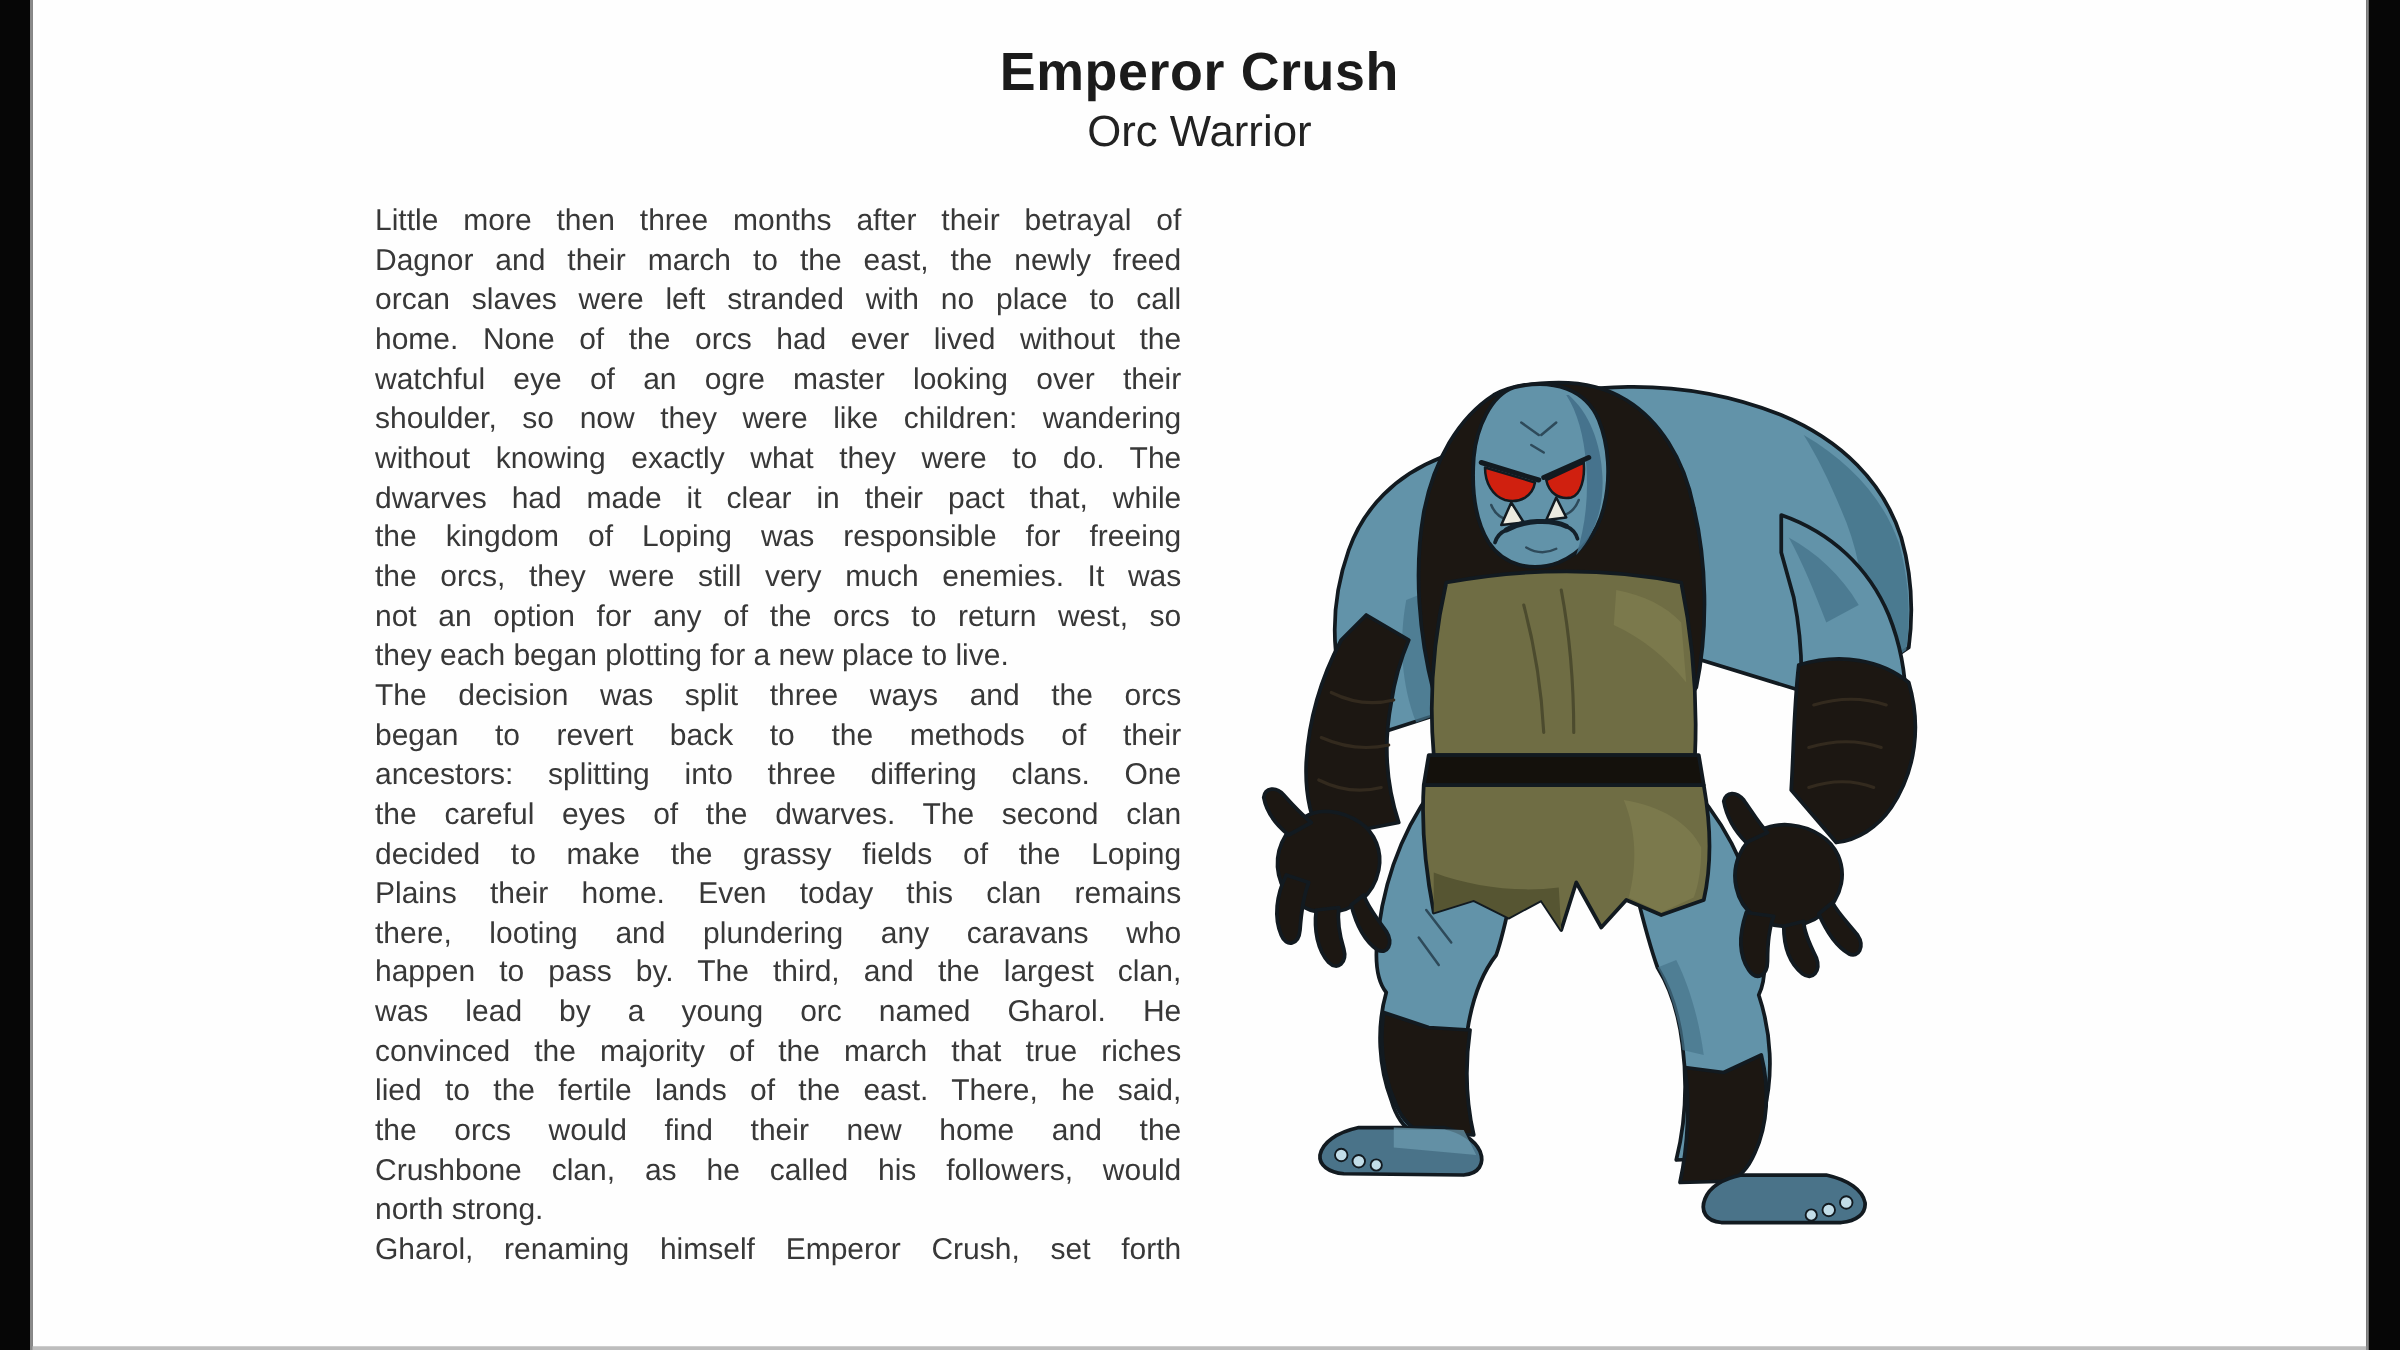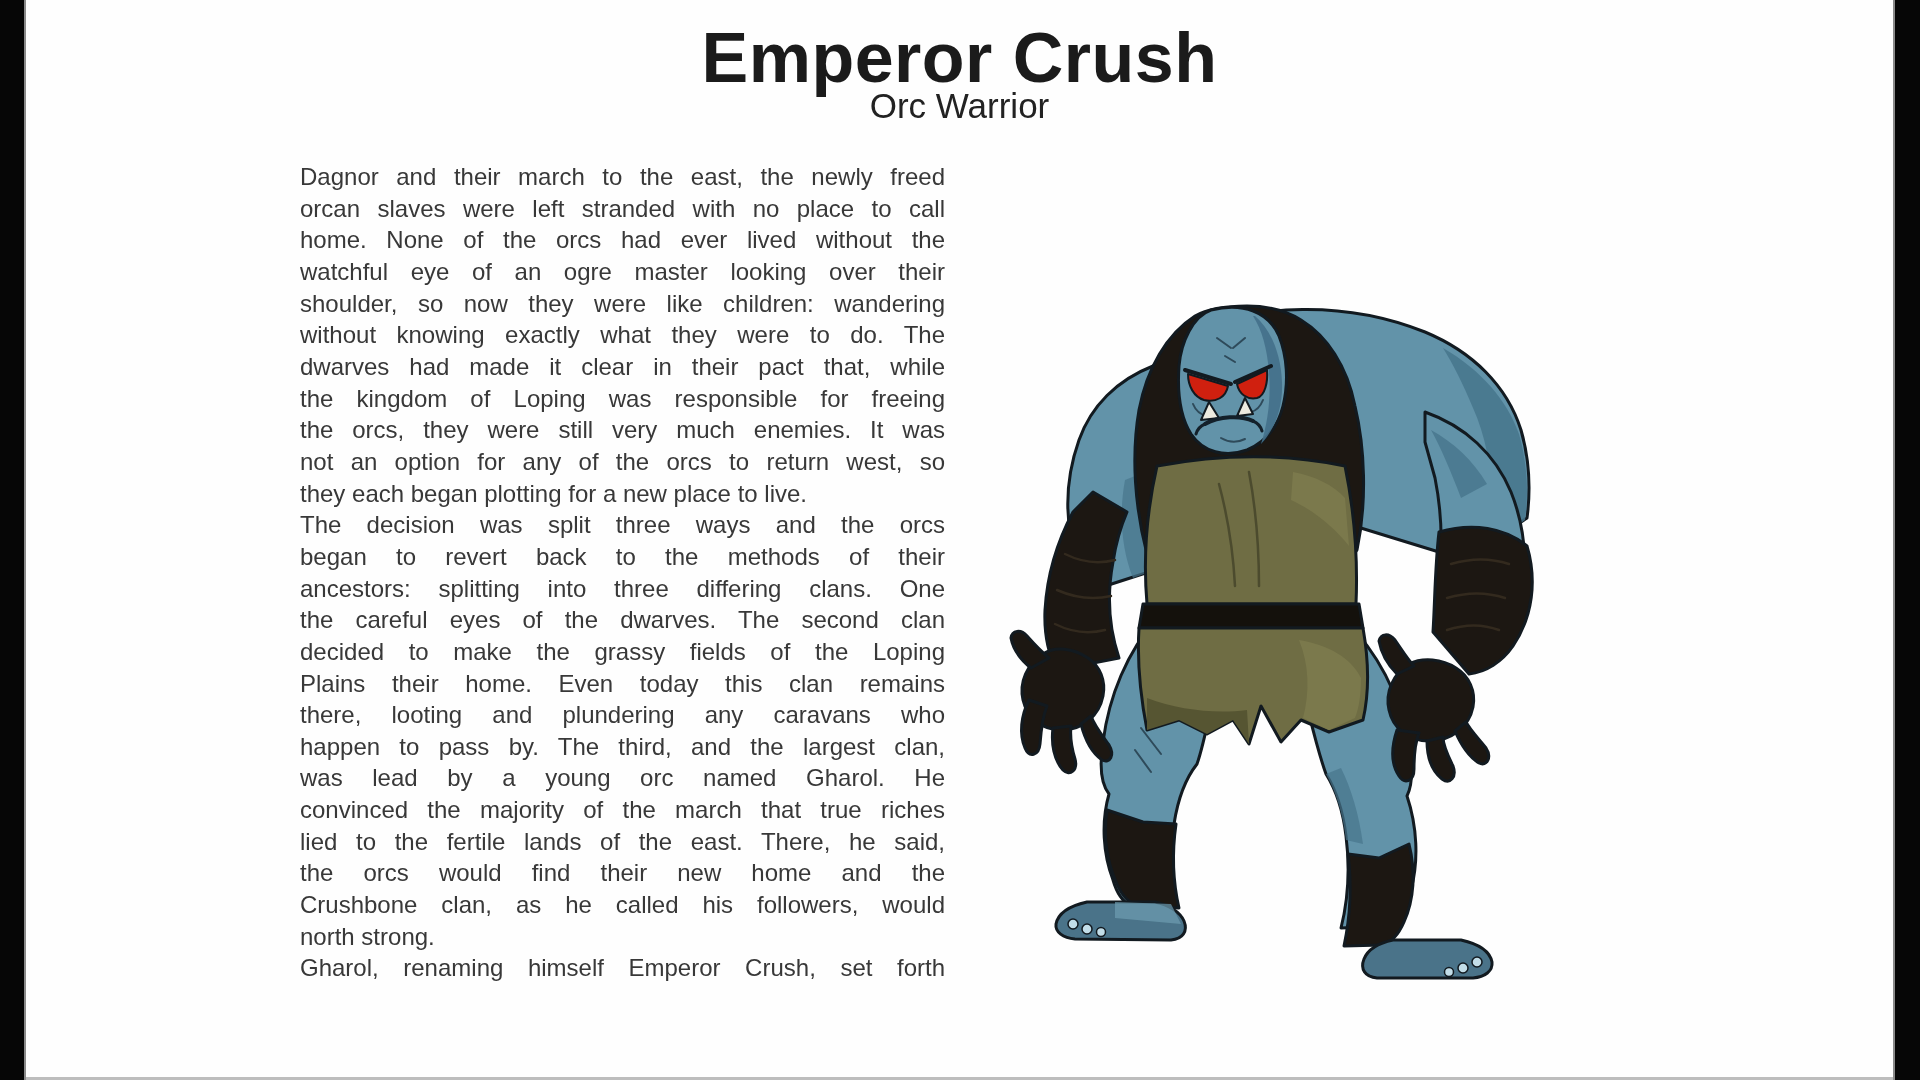"Emperor Crush" .doc-title { font-size: 70px -> 43px }
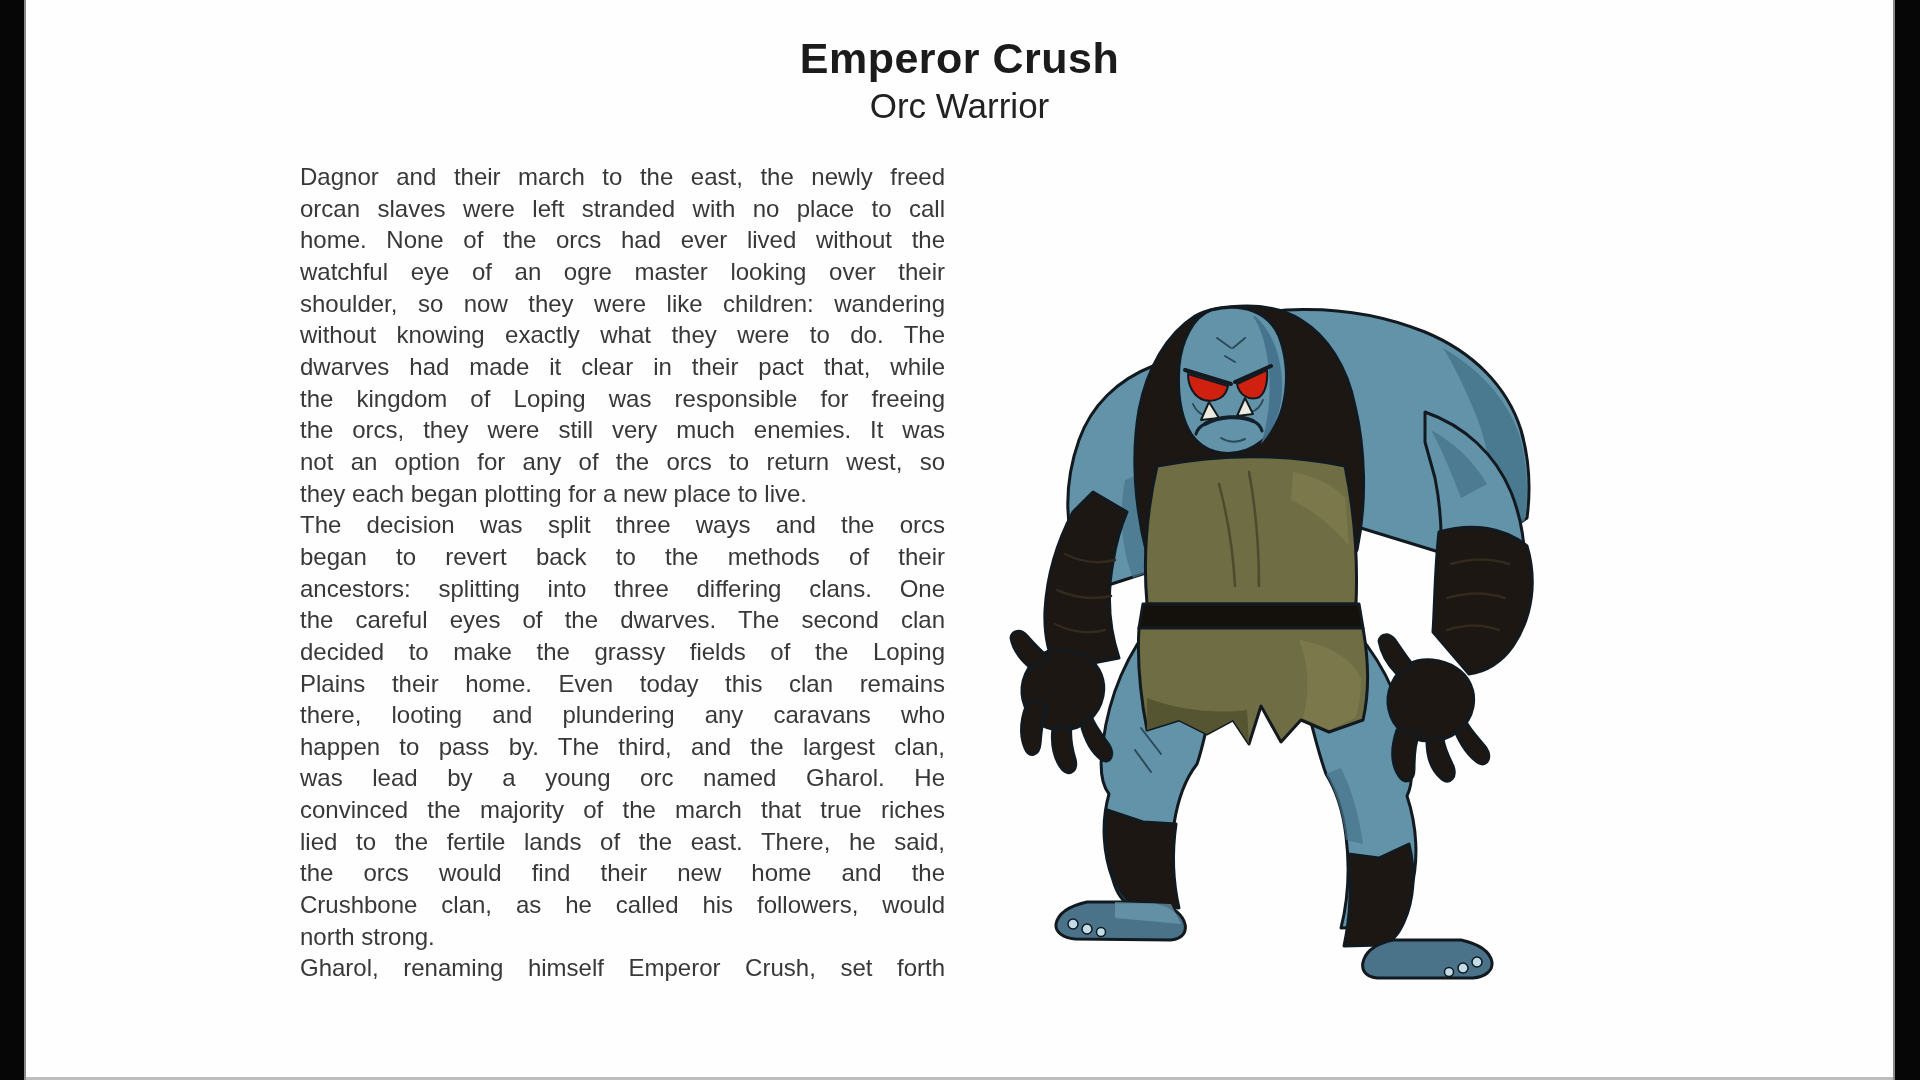"Little more then three months" div.line { html: none -> <div>Little more then three months after their betrayal of</div> }
